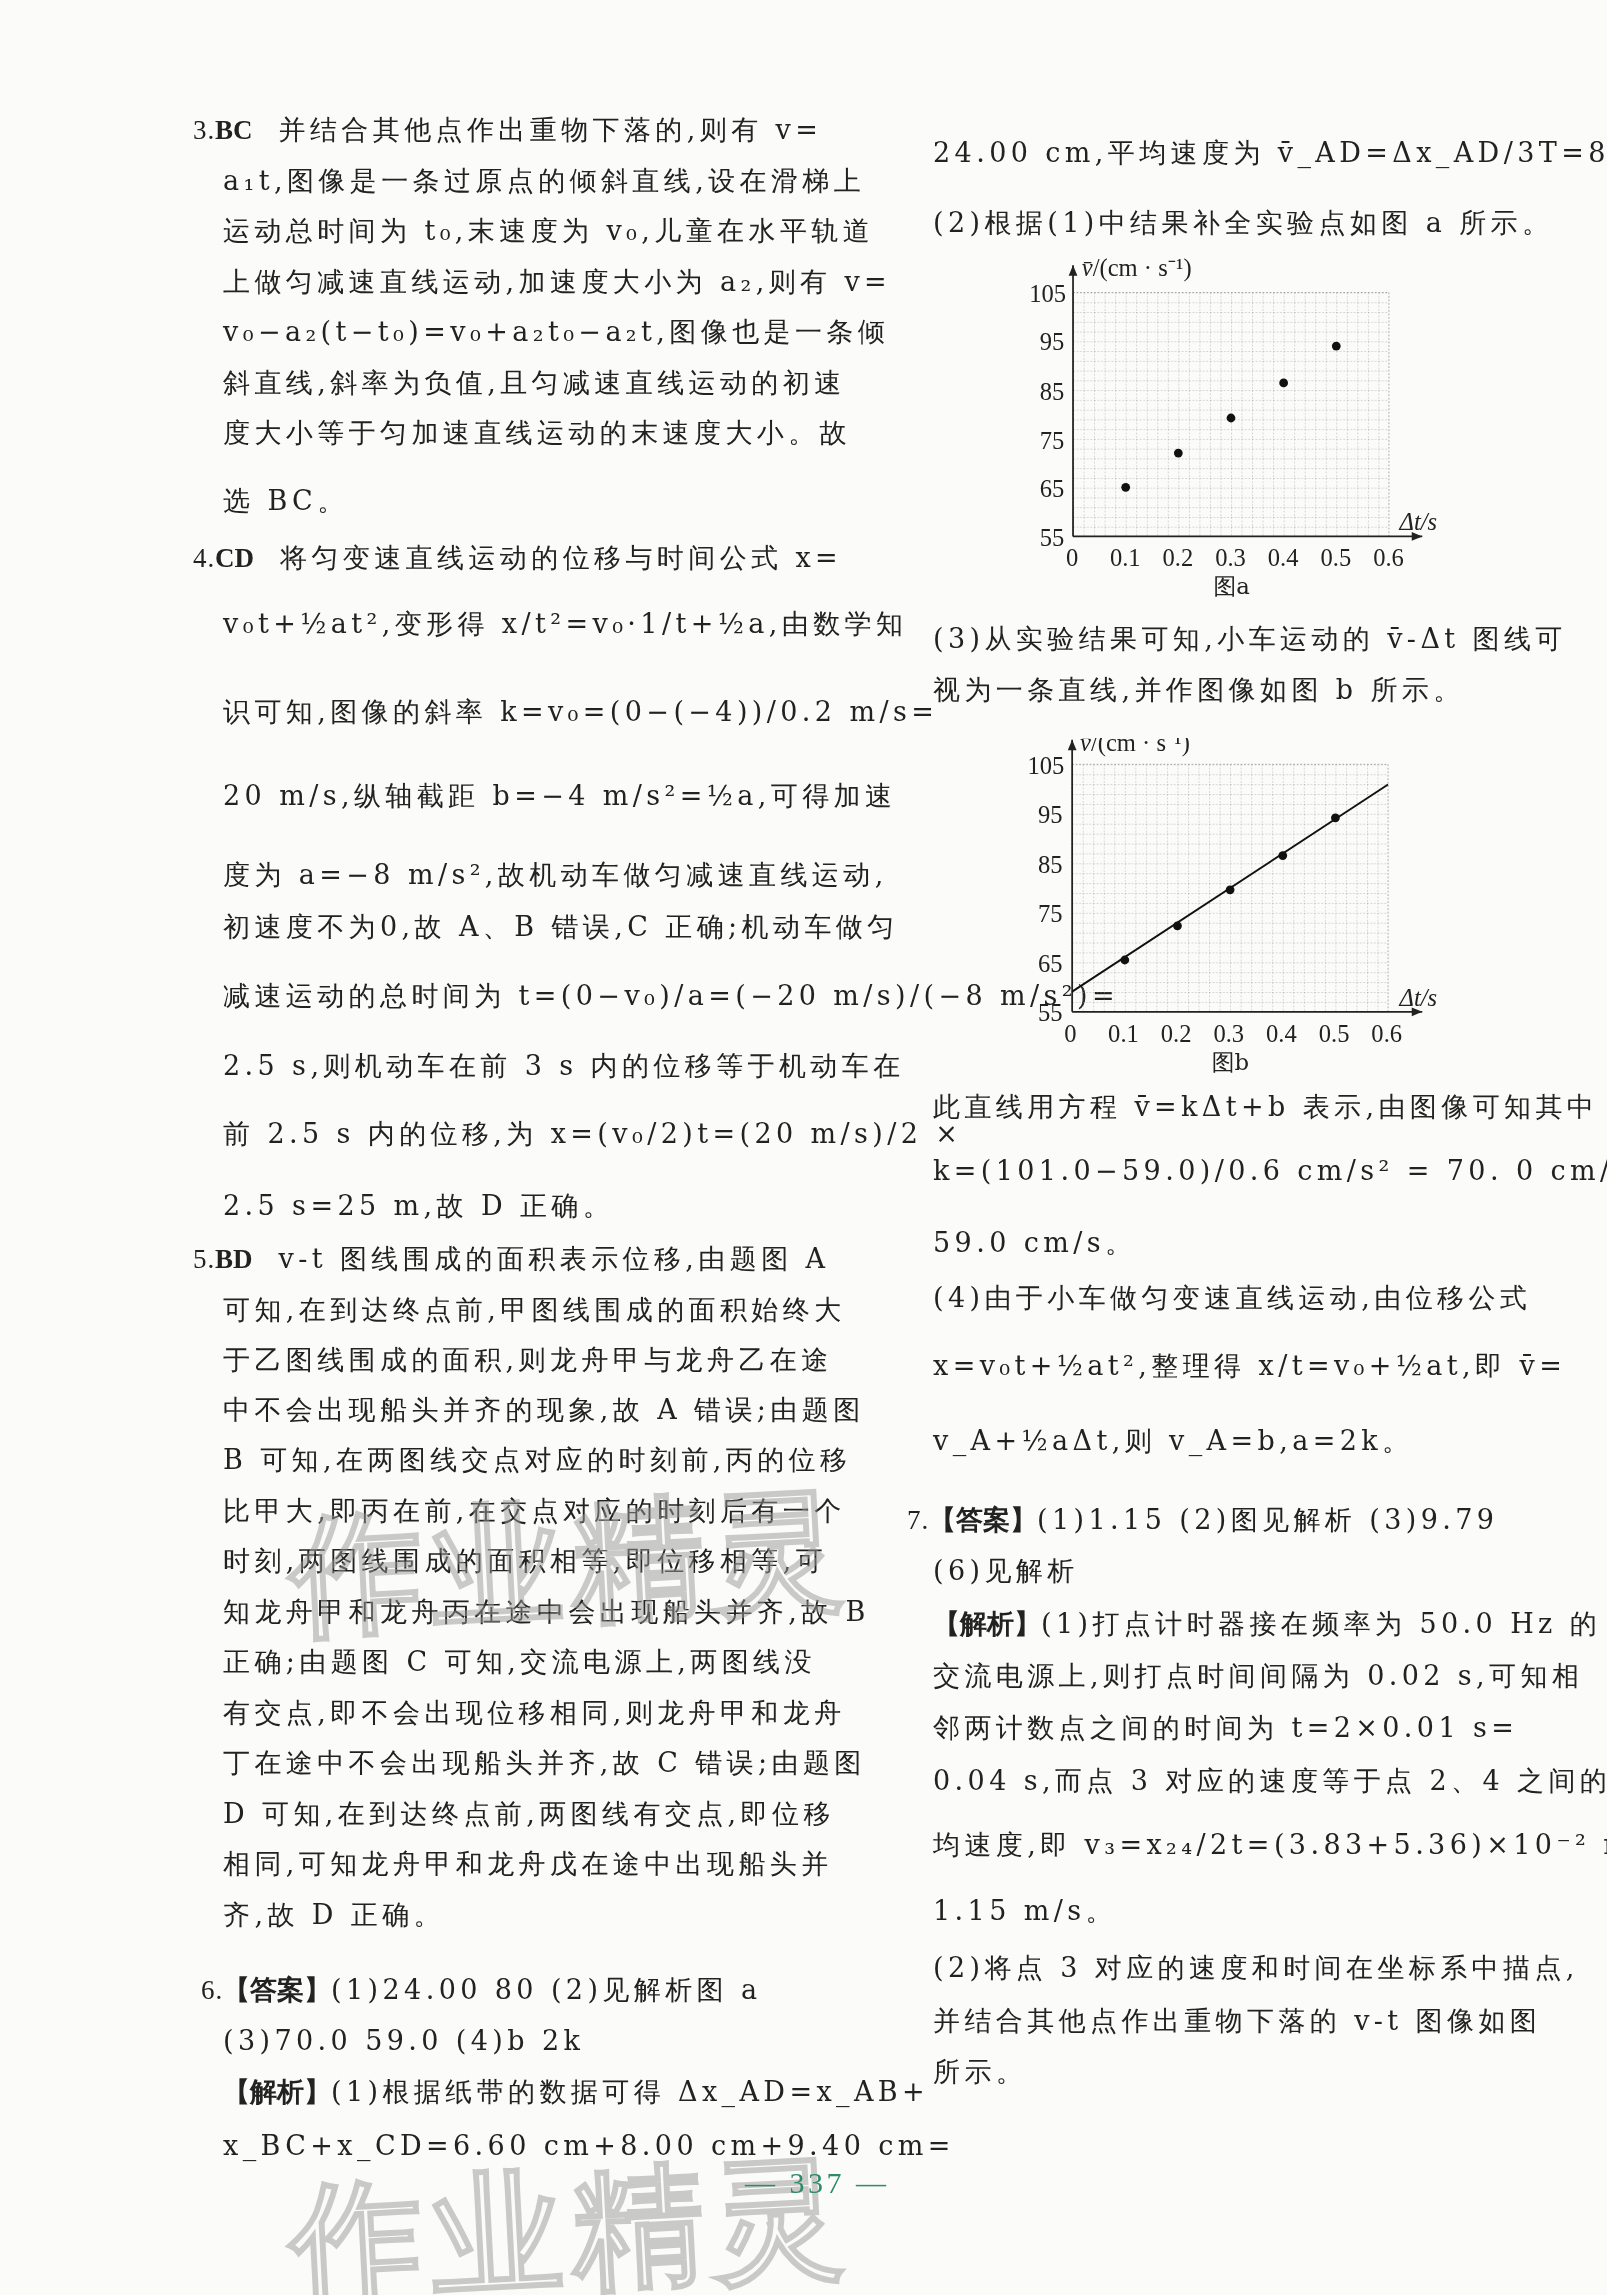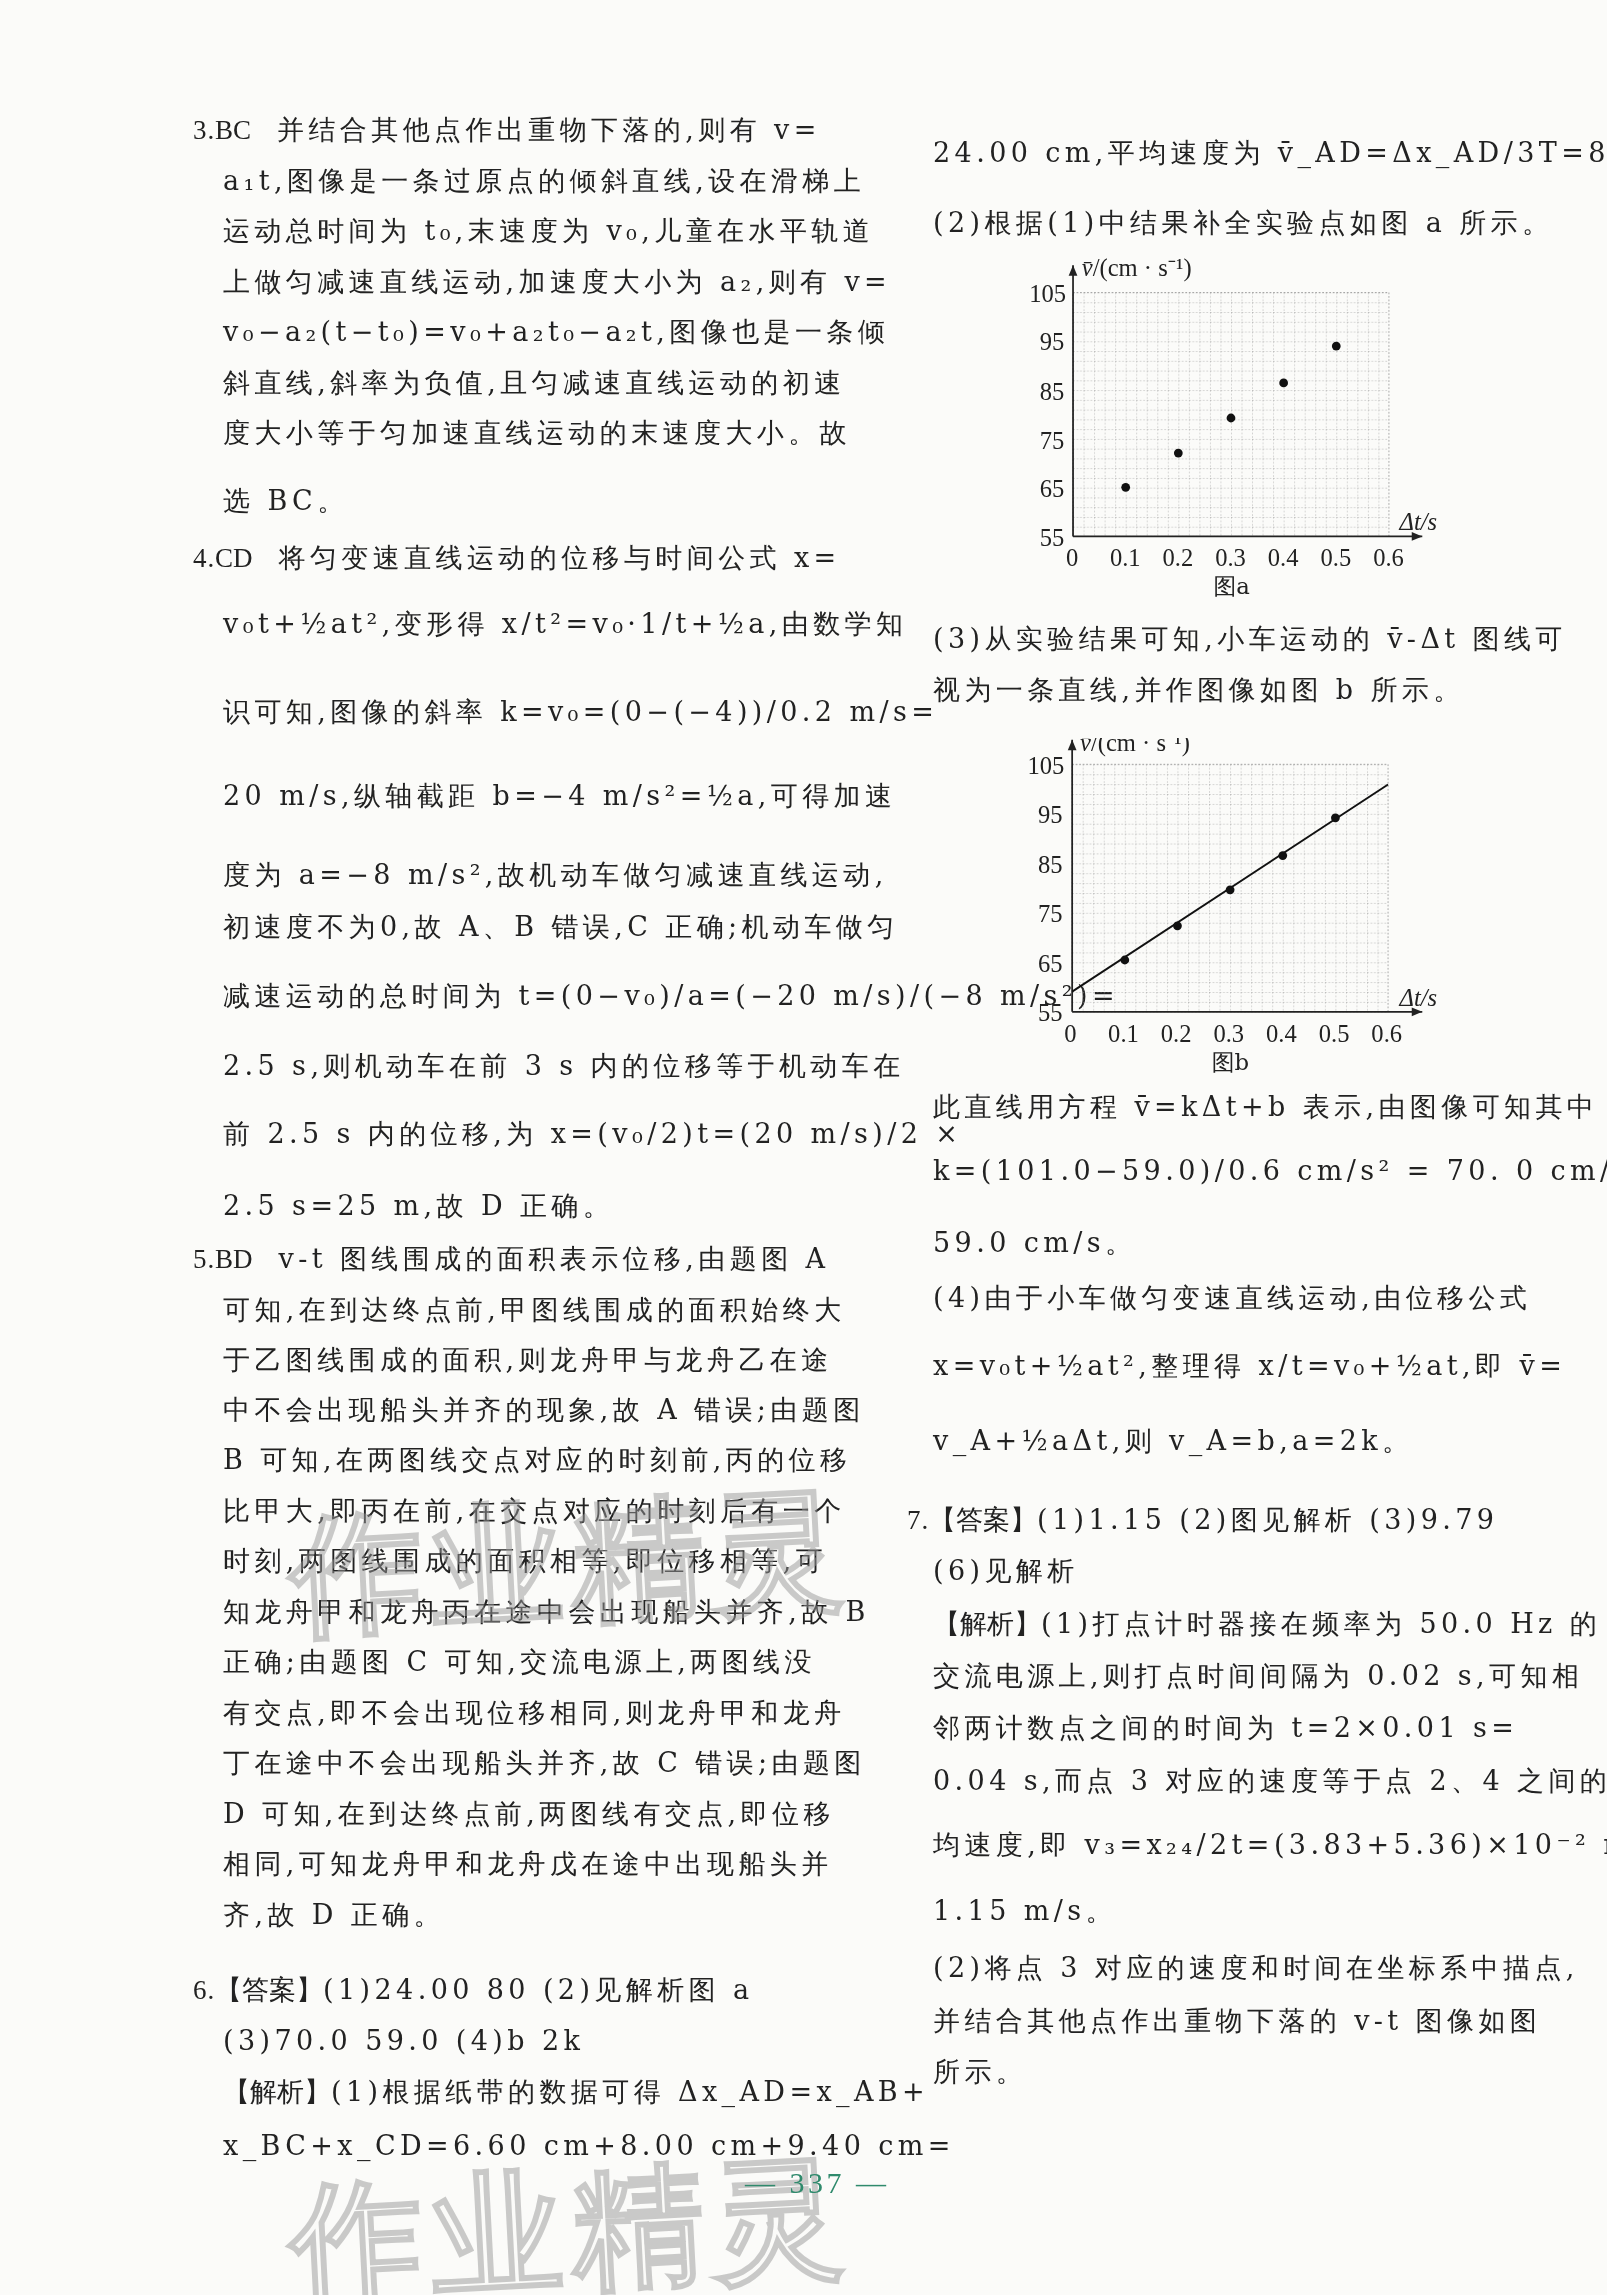"BC" .bold { font-weight: normal -> bold }
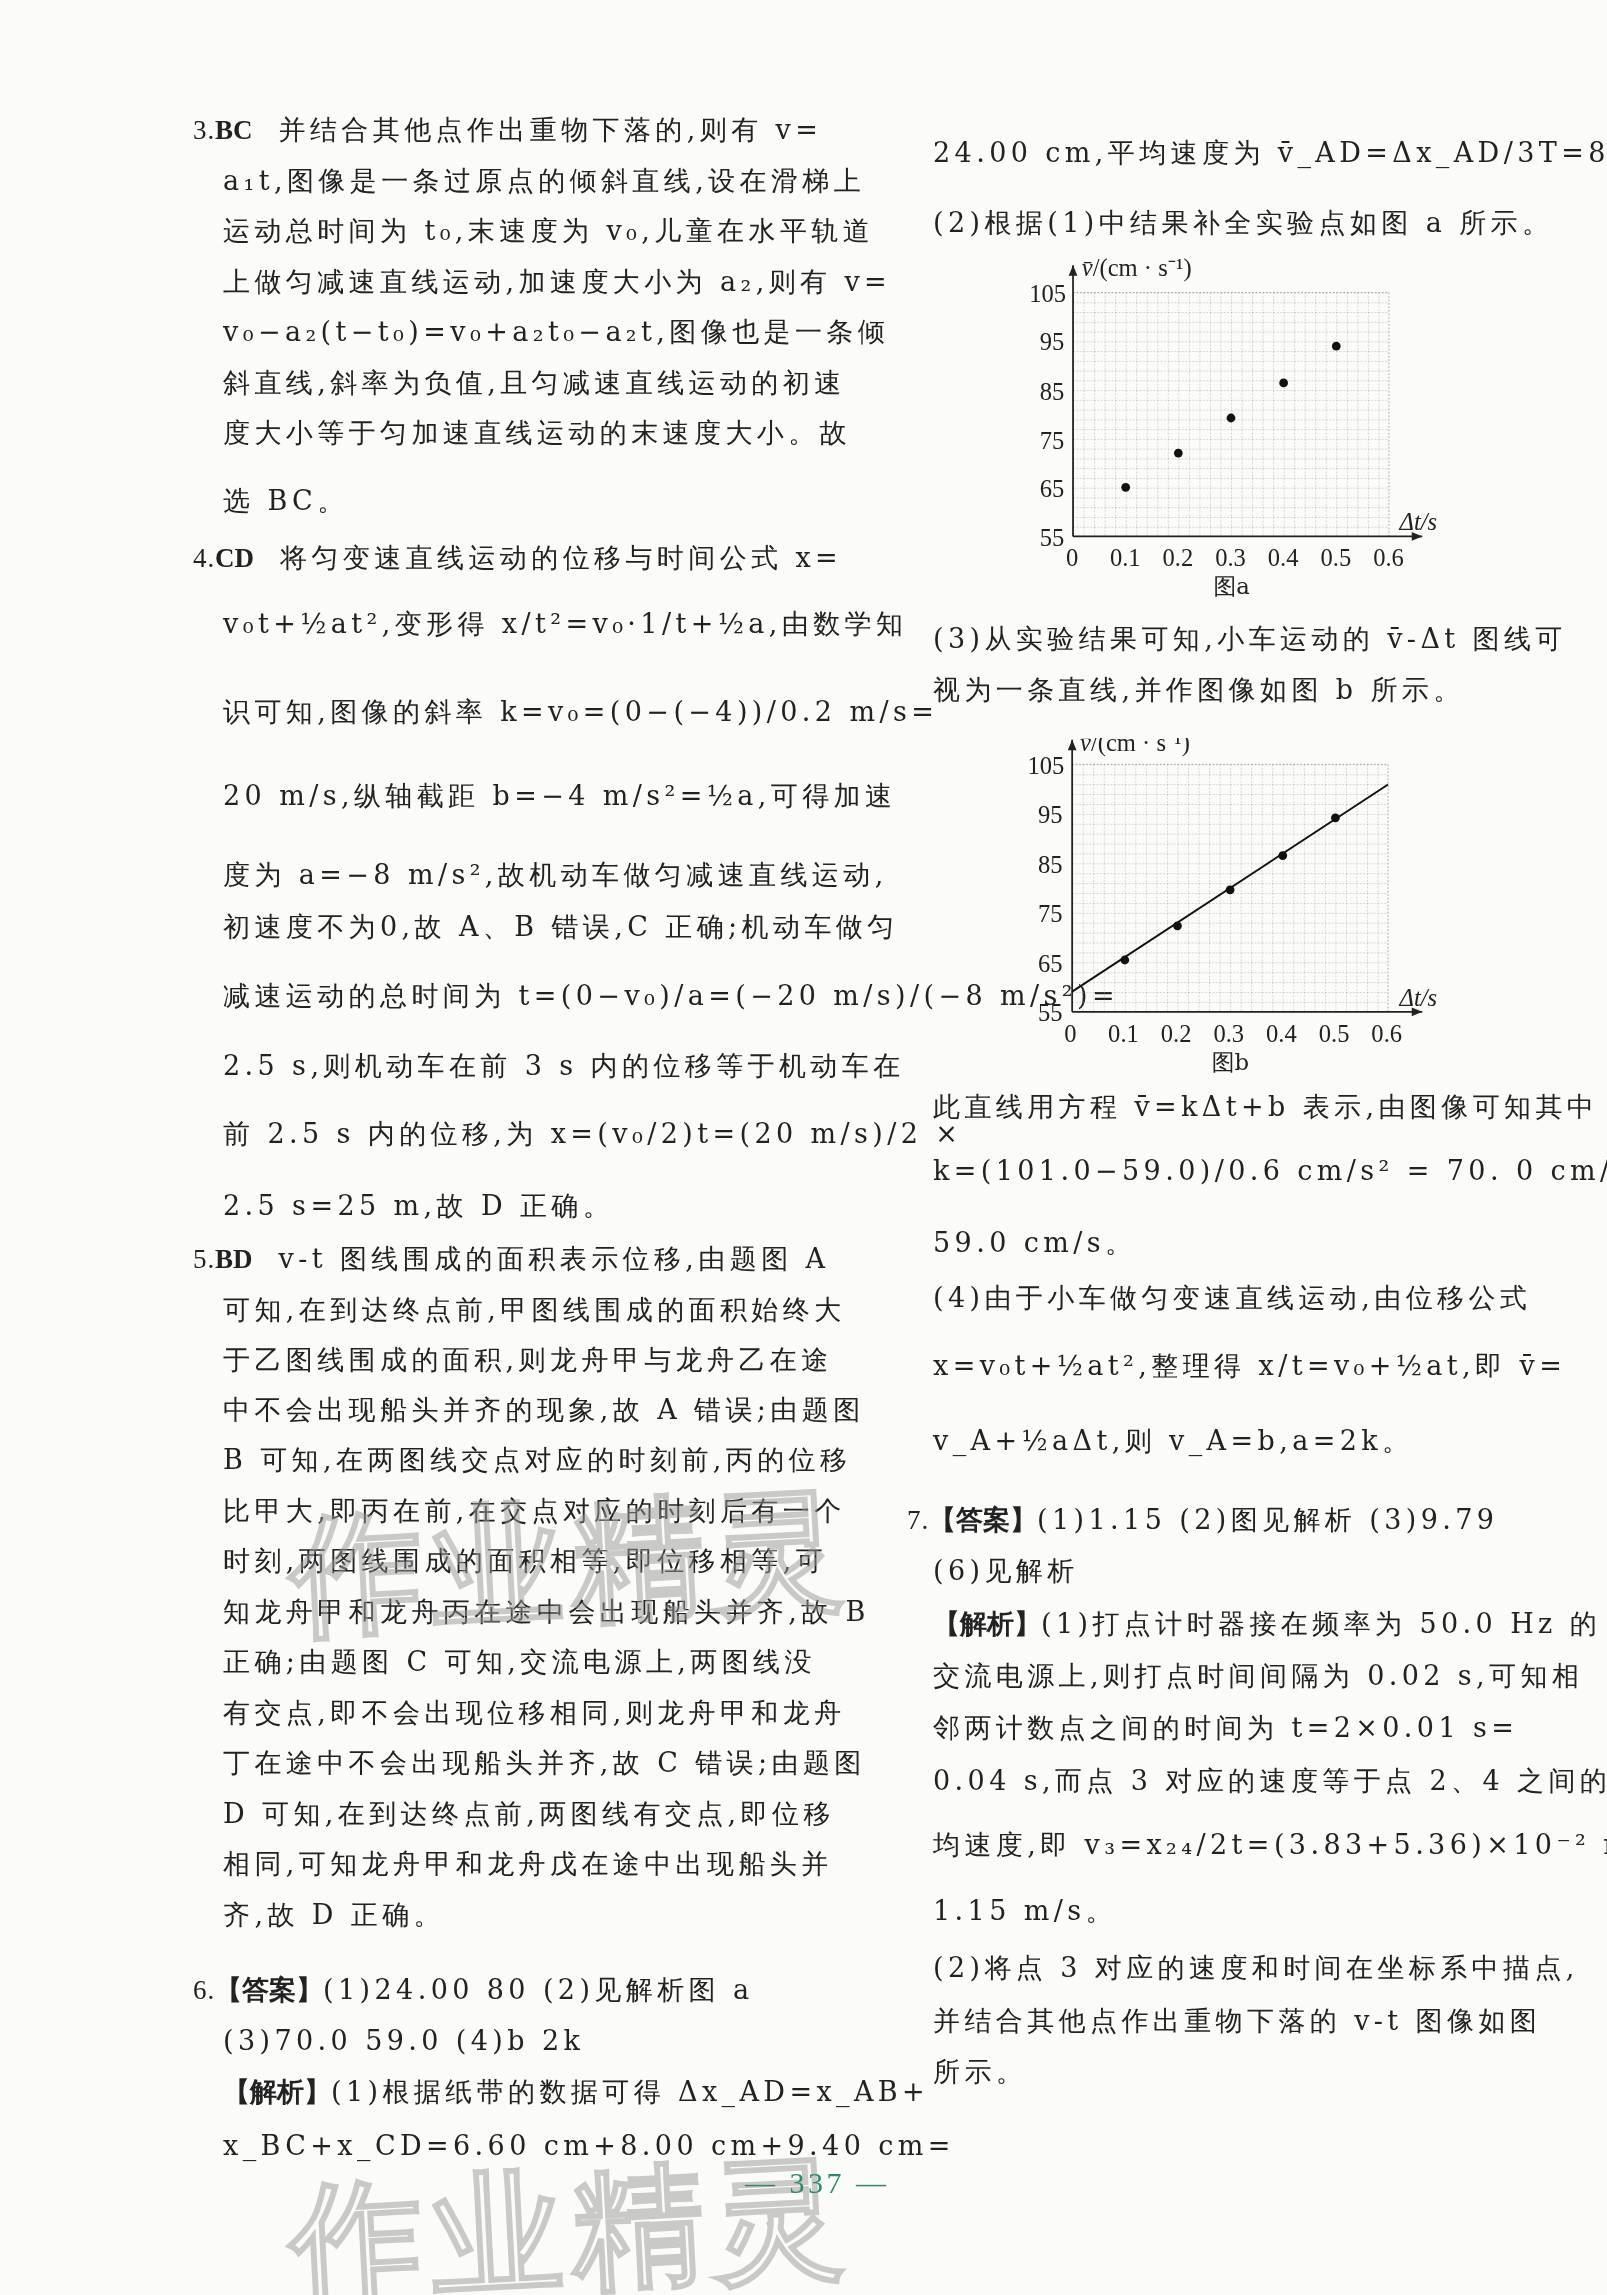"6.【答案】(1)24.00 80 (2)见解析图 a" div.line { left: 0 -> 8px }
